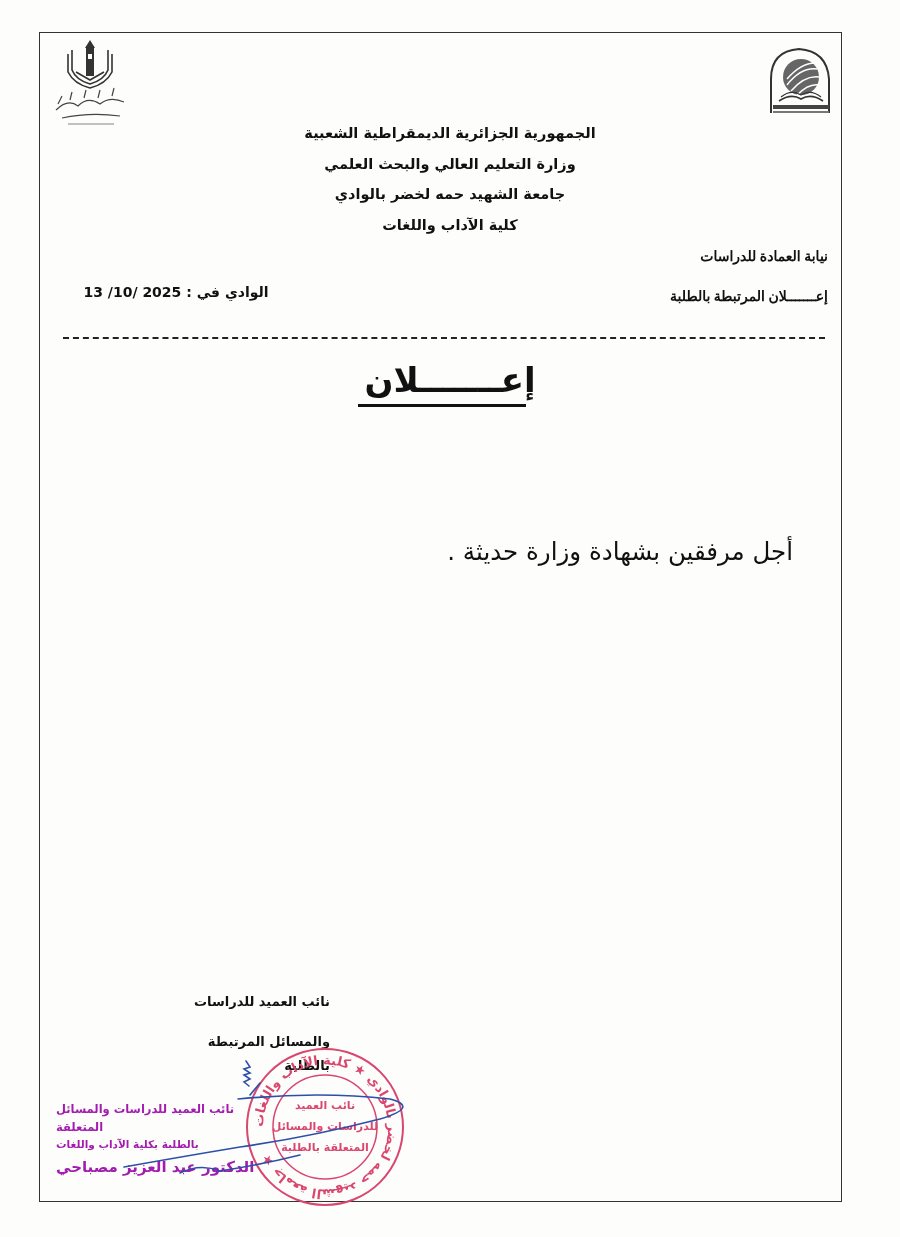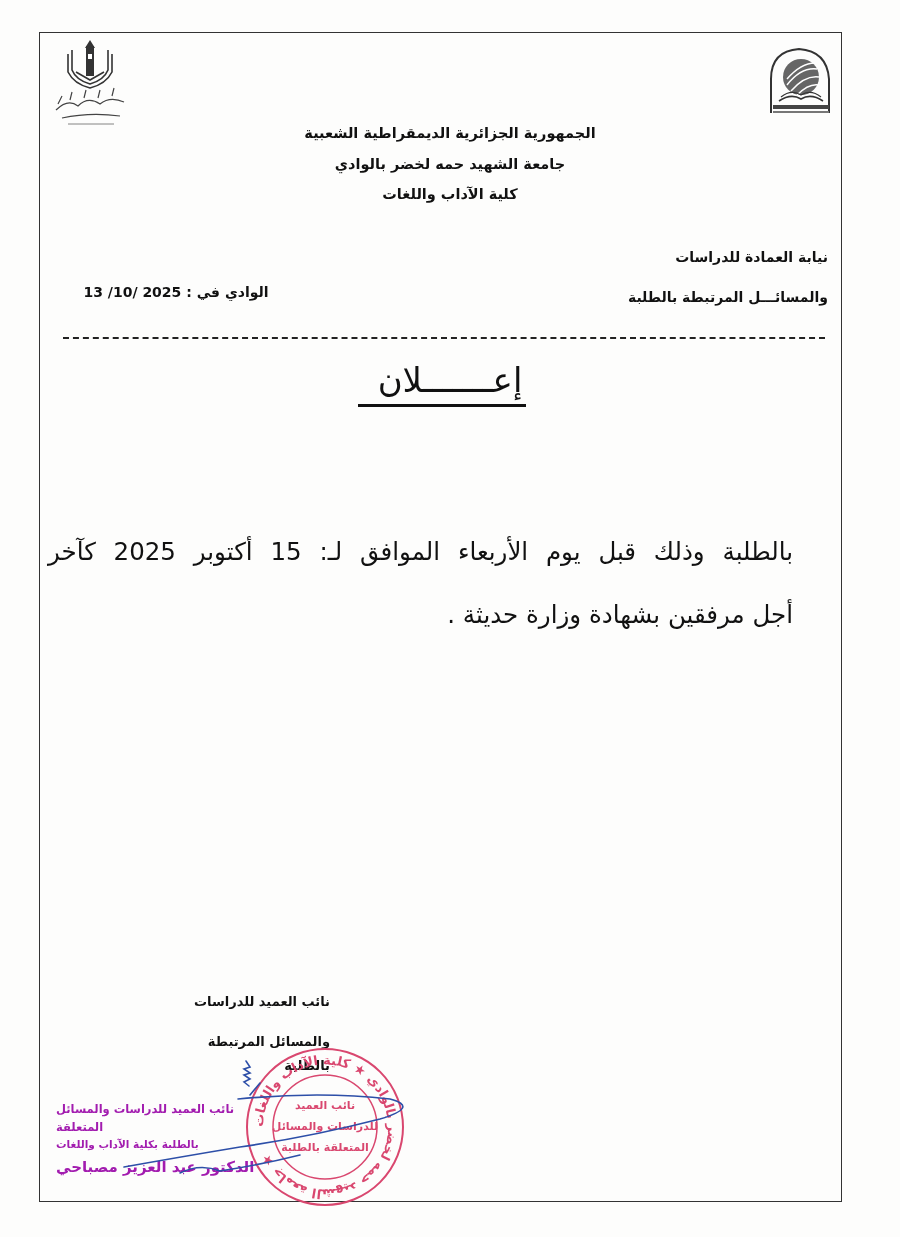"وزارة التعليم العالي والبحث العلمي" div { html: none -> <div>وزارة التعليم العالي والبحث العلمي</div> }
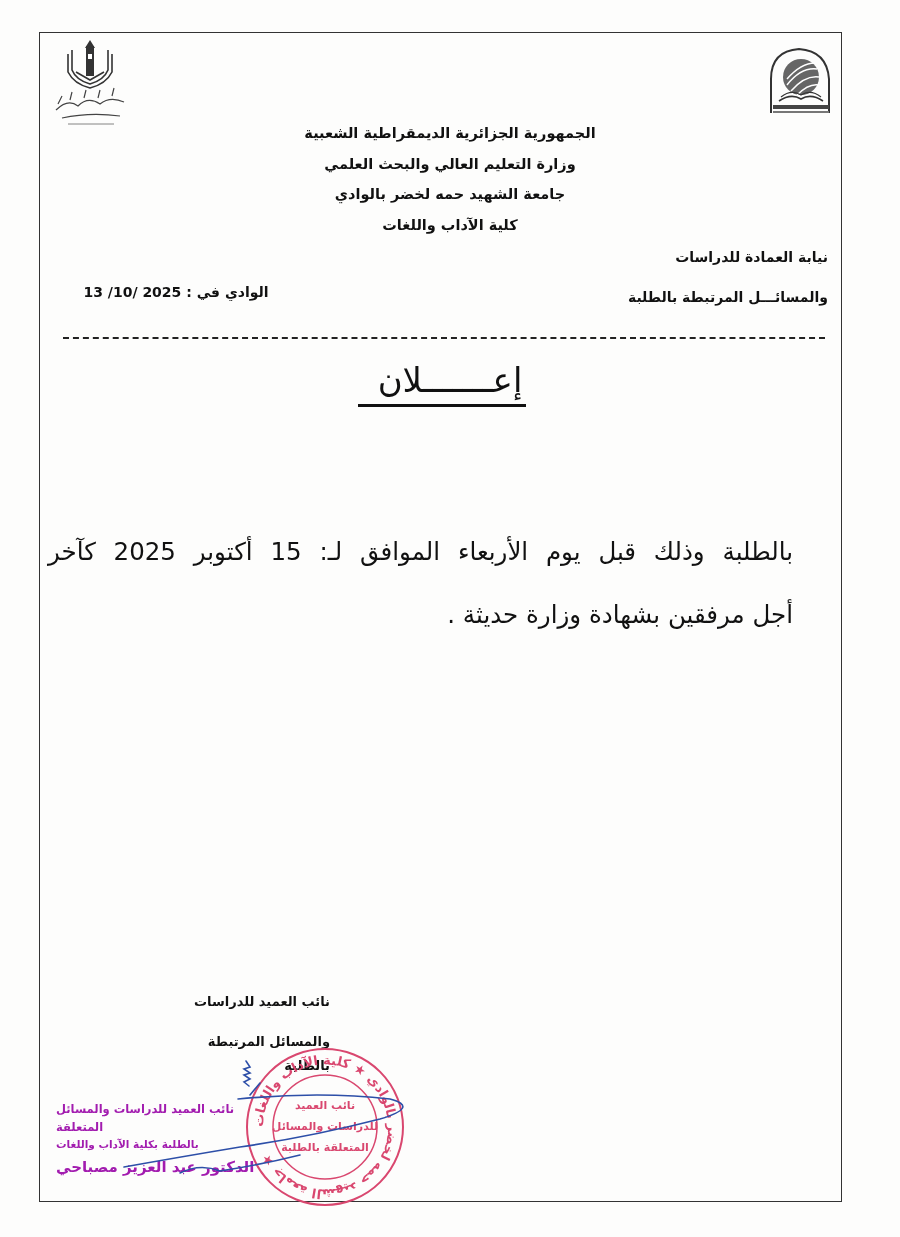"نيابة العمادة للدراسات" .office { font-family: none -> Liberation Serif, serif }
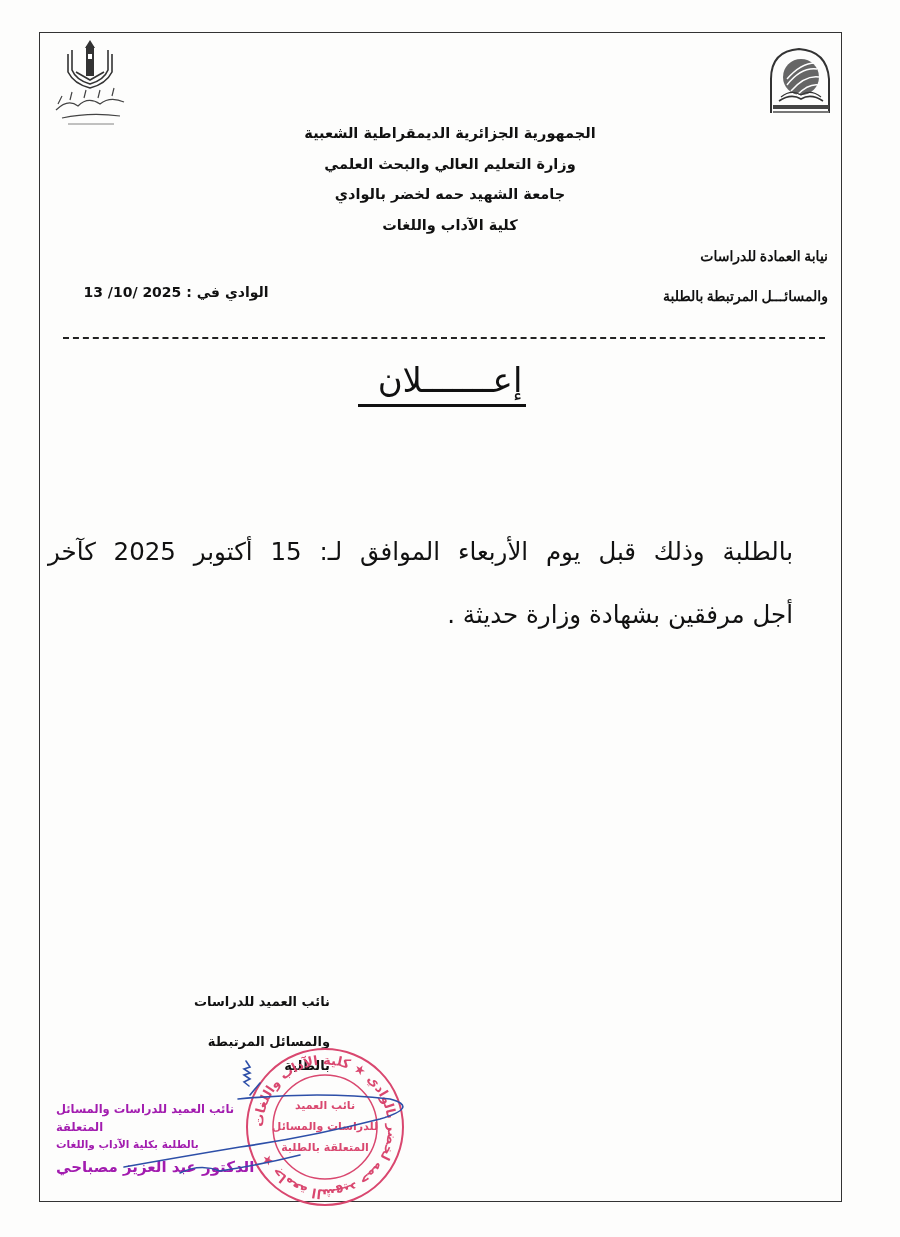"والمسائـــل المرتبطة بالطلبة" div { text: والمسائـــل -> إعـــــــلان }
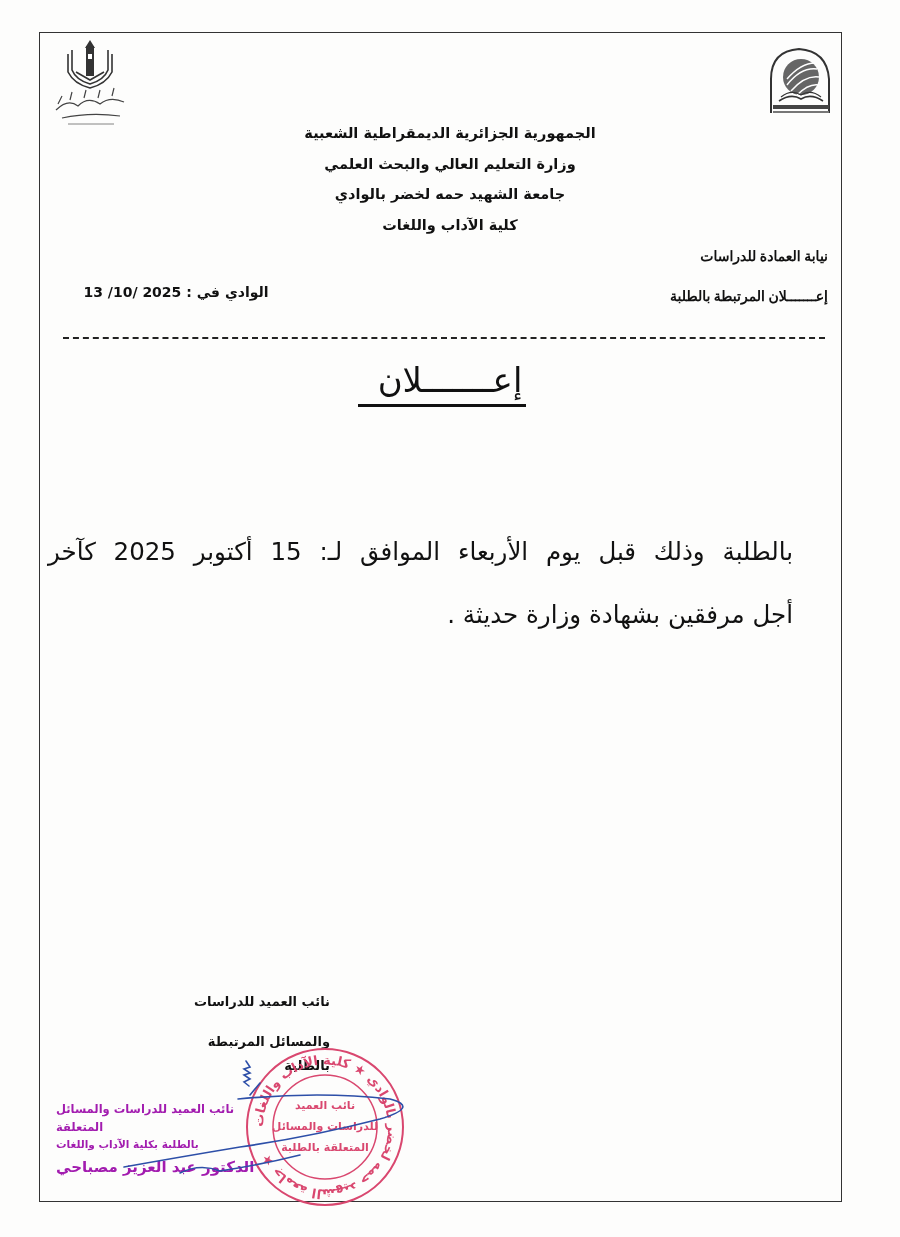"إعـــــــلان" .title { font-weight: normal -> bold }
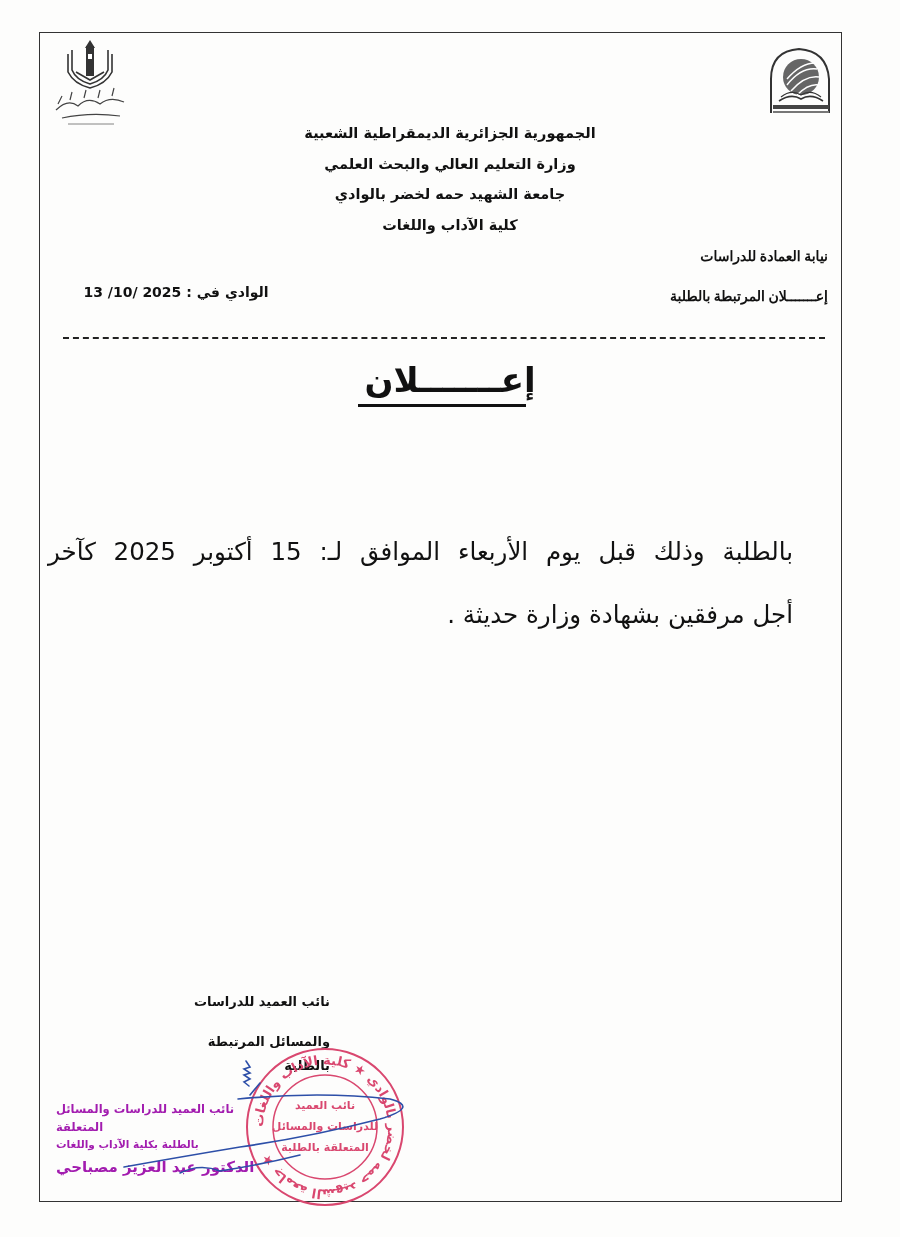"بالطلبة وذلك قبل يوم الأربعاء" span.line { html: <span>بالطلبة وذلك قبل يوم الأربعاء الموافق لـ: 15 أكتوبر 2025 كآخر</span> -> none }
